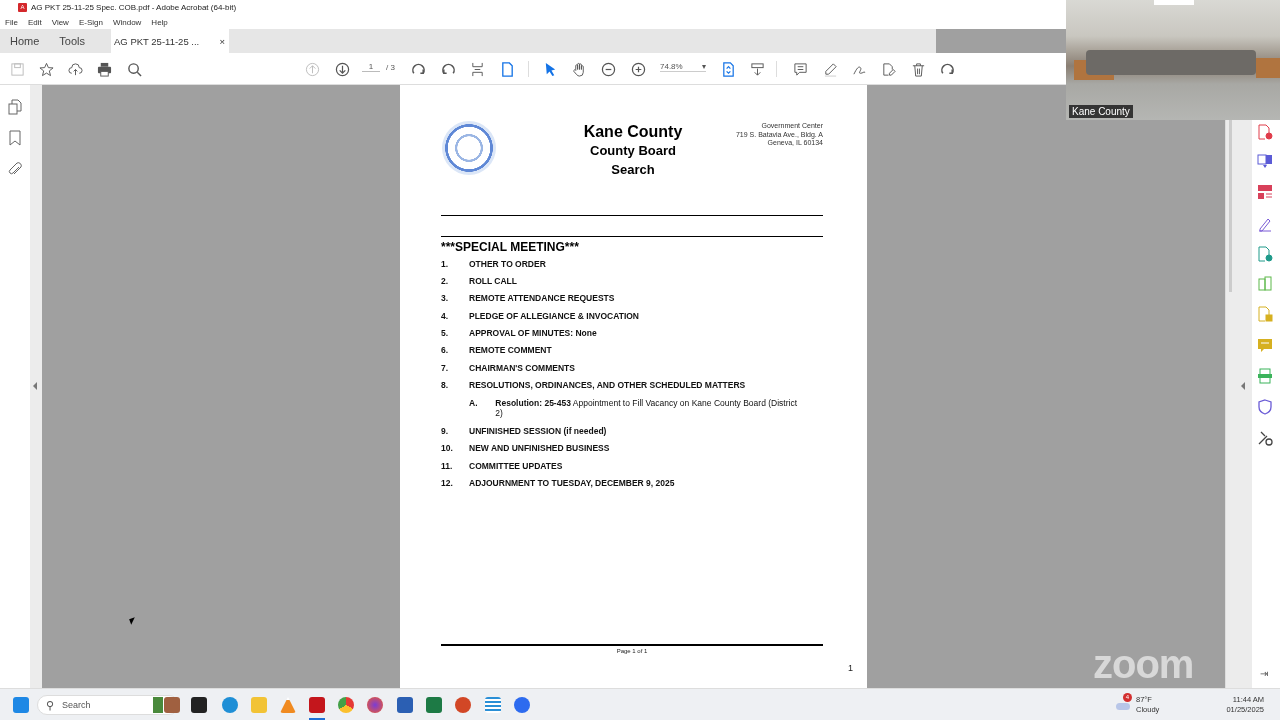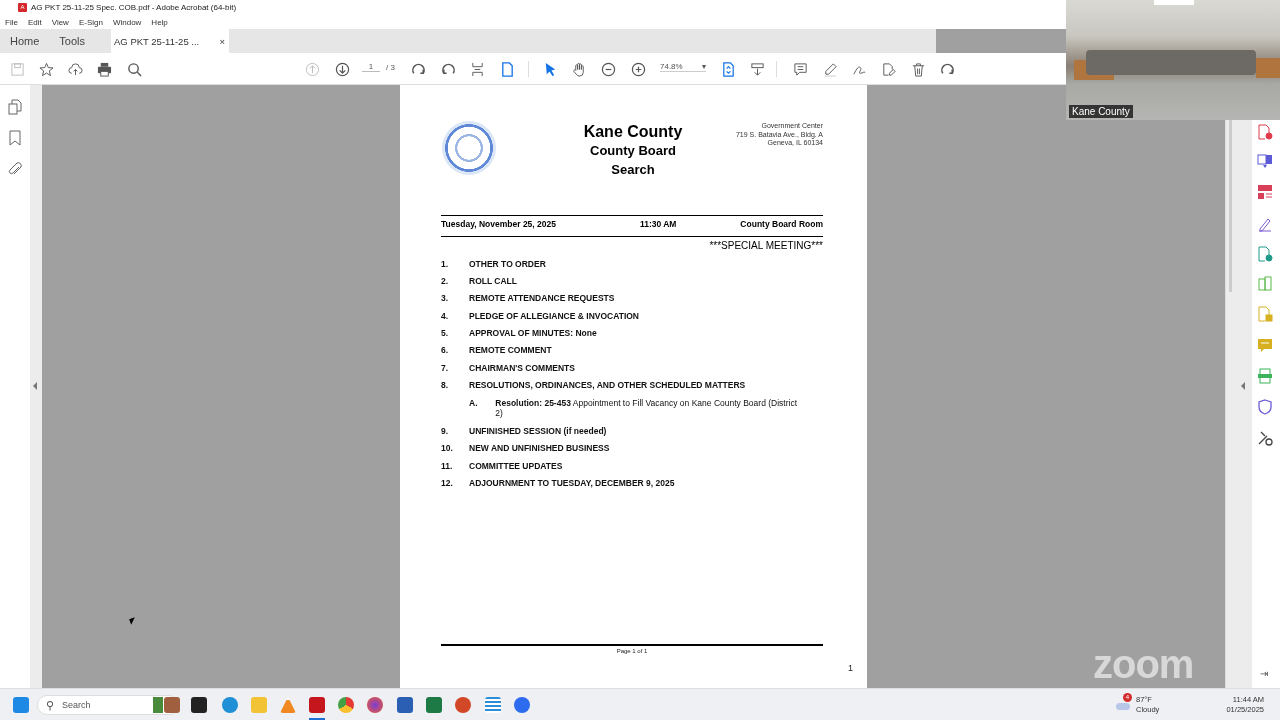"Tuesday, November 25, 2025" div.meetrow { html: <div> <span>Tuesday, November 25, 2025</span> <span>11:30 AM</span> <span>County Board Room</span> </div> -> none }
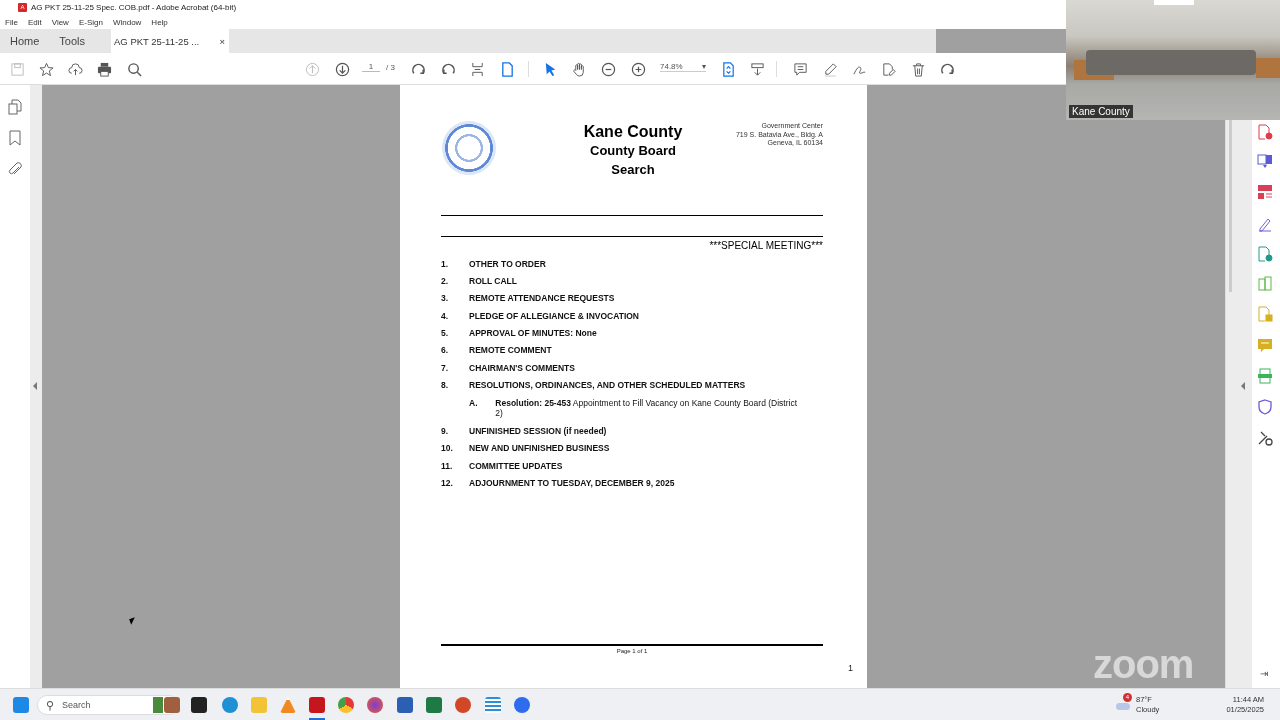"***SPECIAL MEETING***" .special { font-size: 10px -> 12px; font-weight: normal -> bold; text-align: right -> left }
